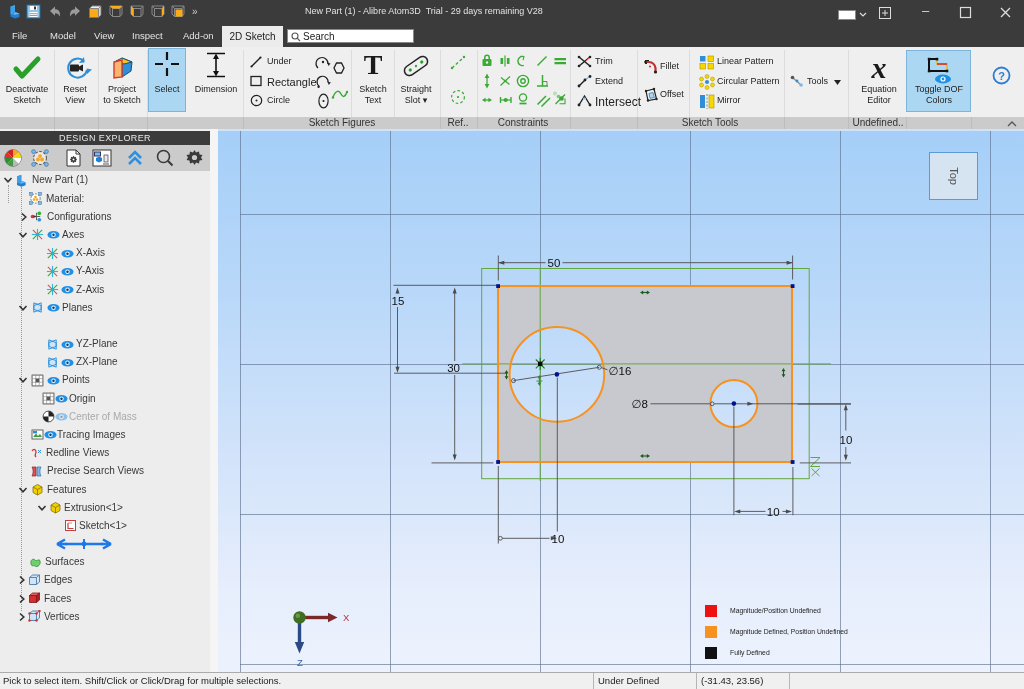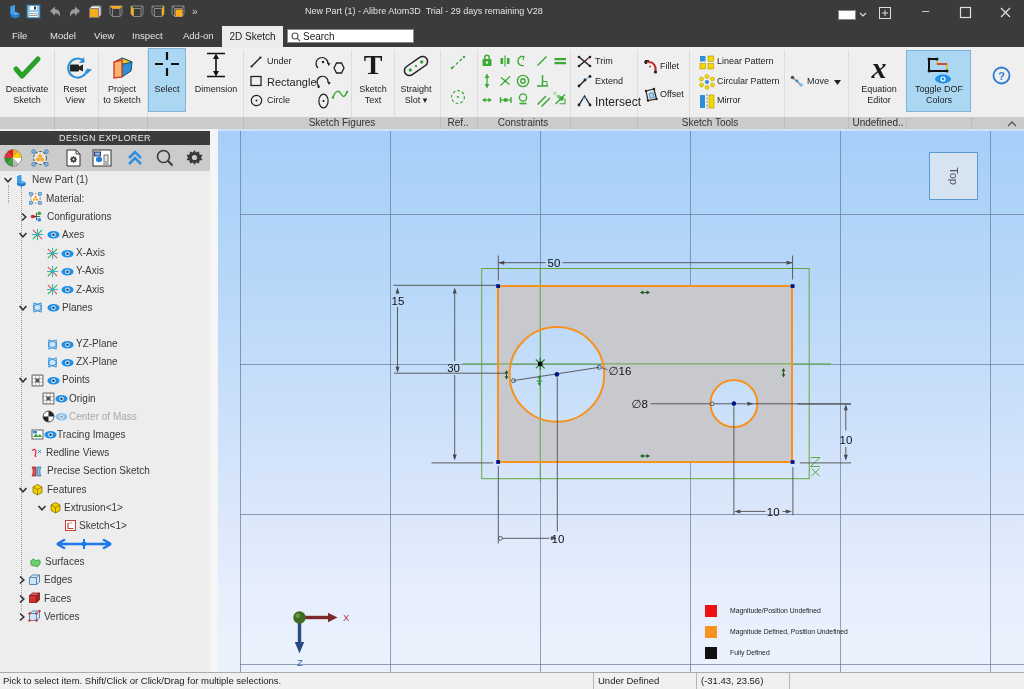"Move" span.abs { text: Move -> Tools }
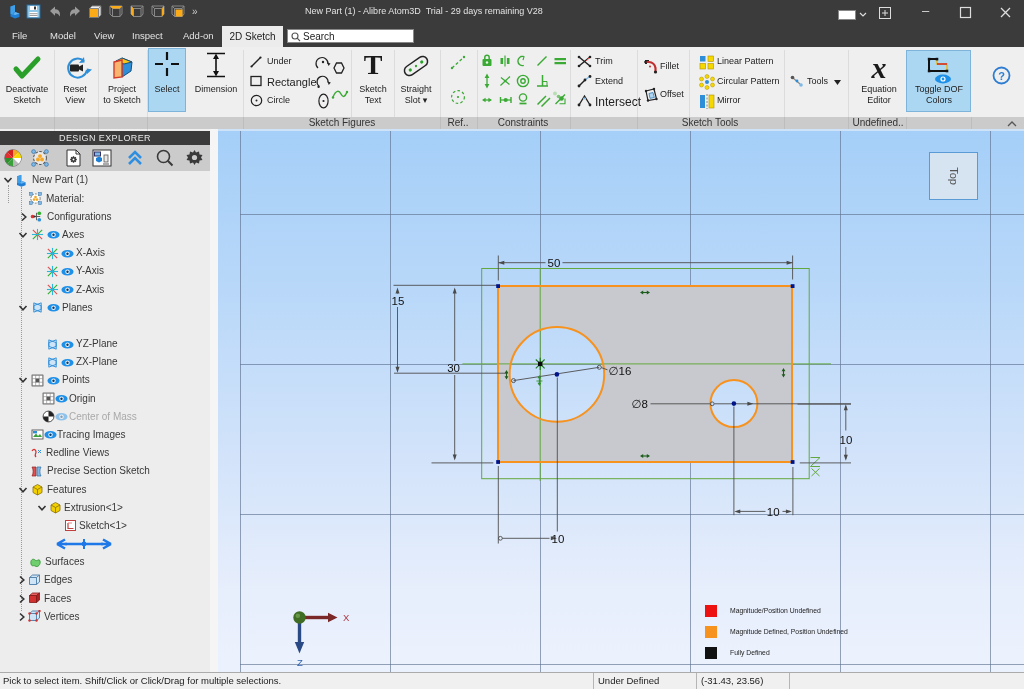"Precise Section Sketch" span.lab { text: Section Sketch -> Search Views }
